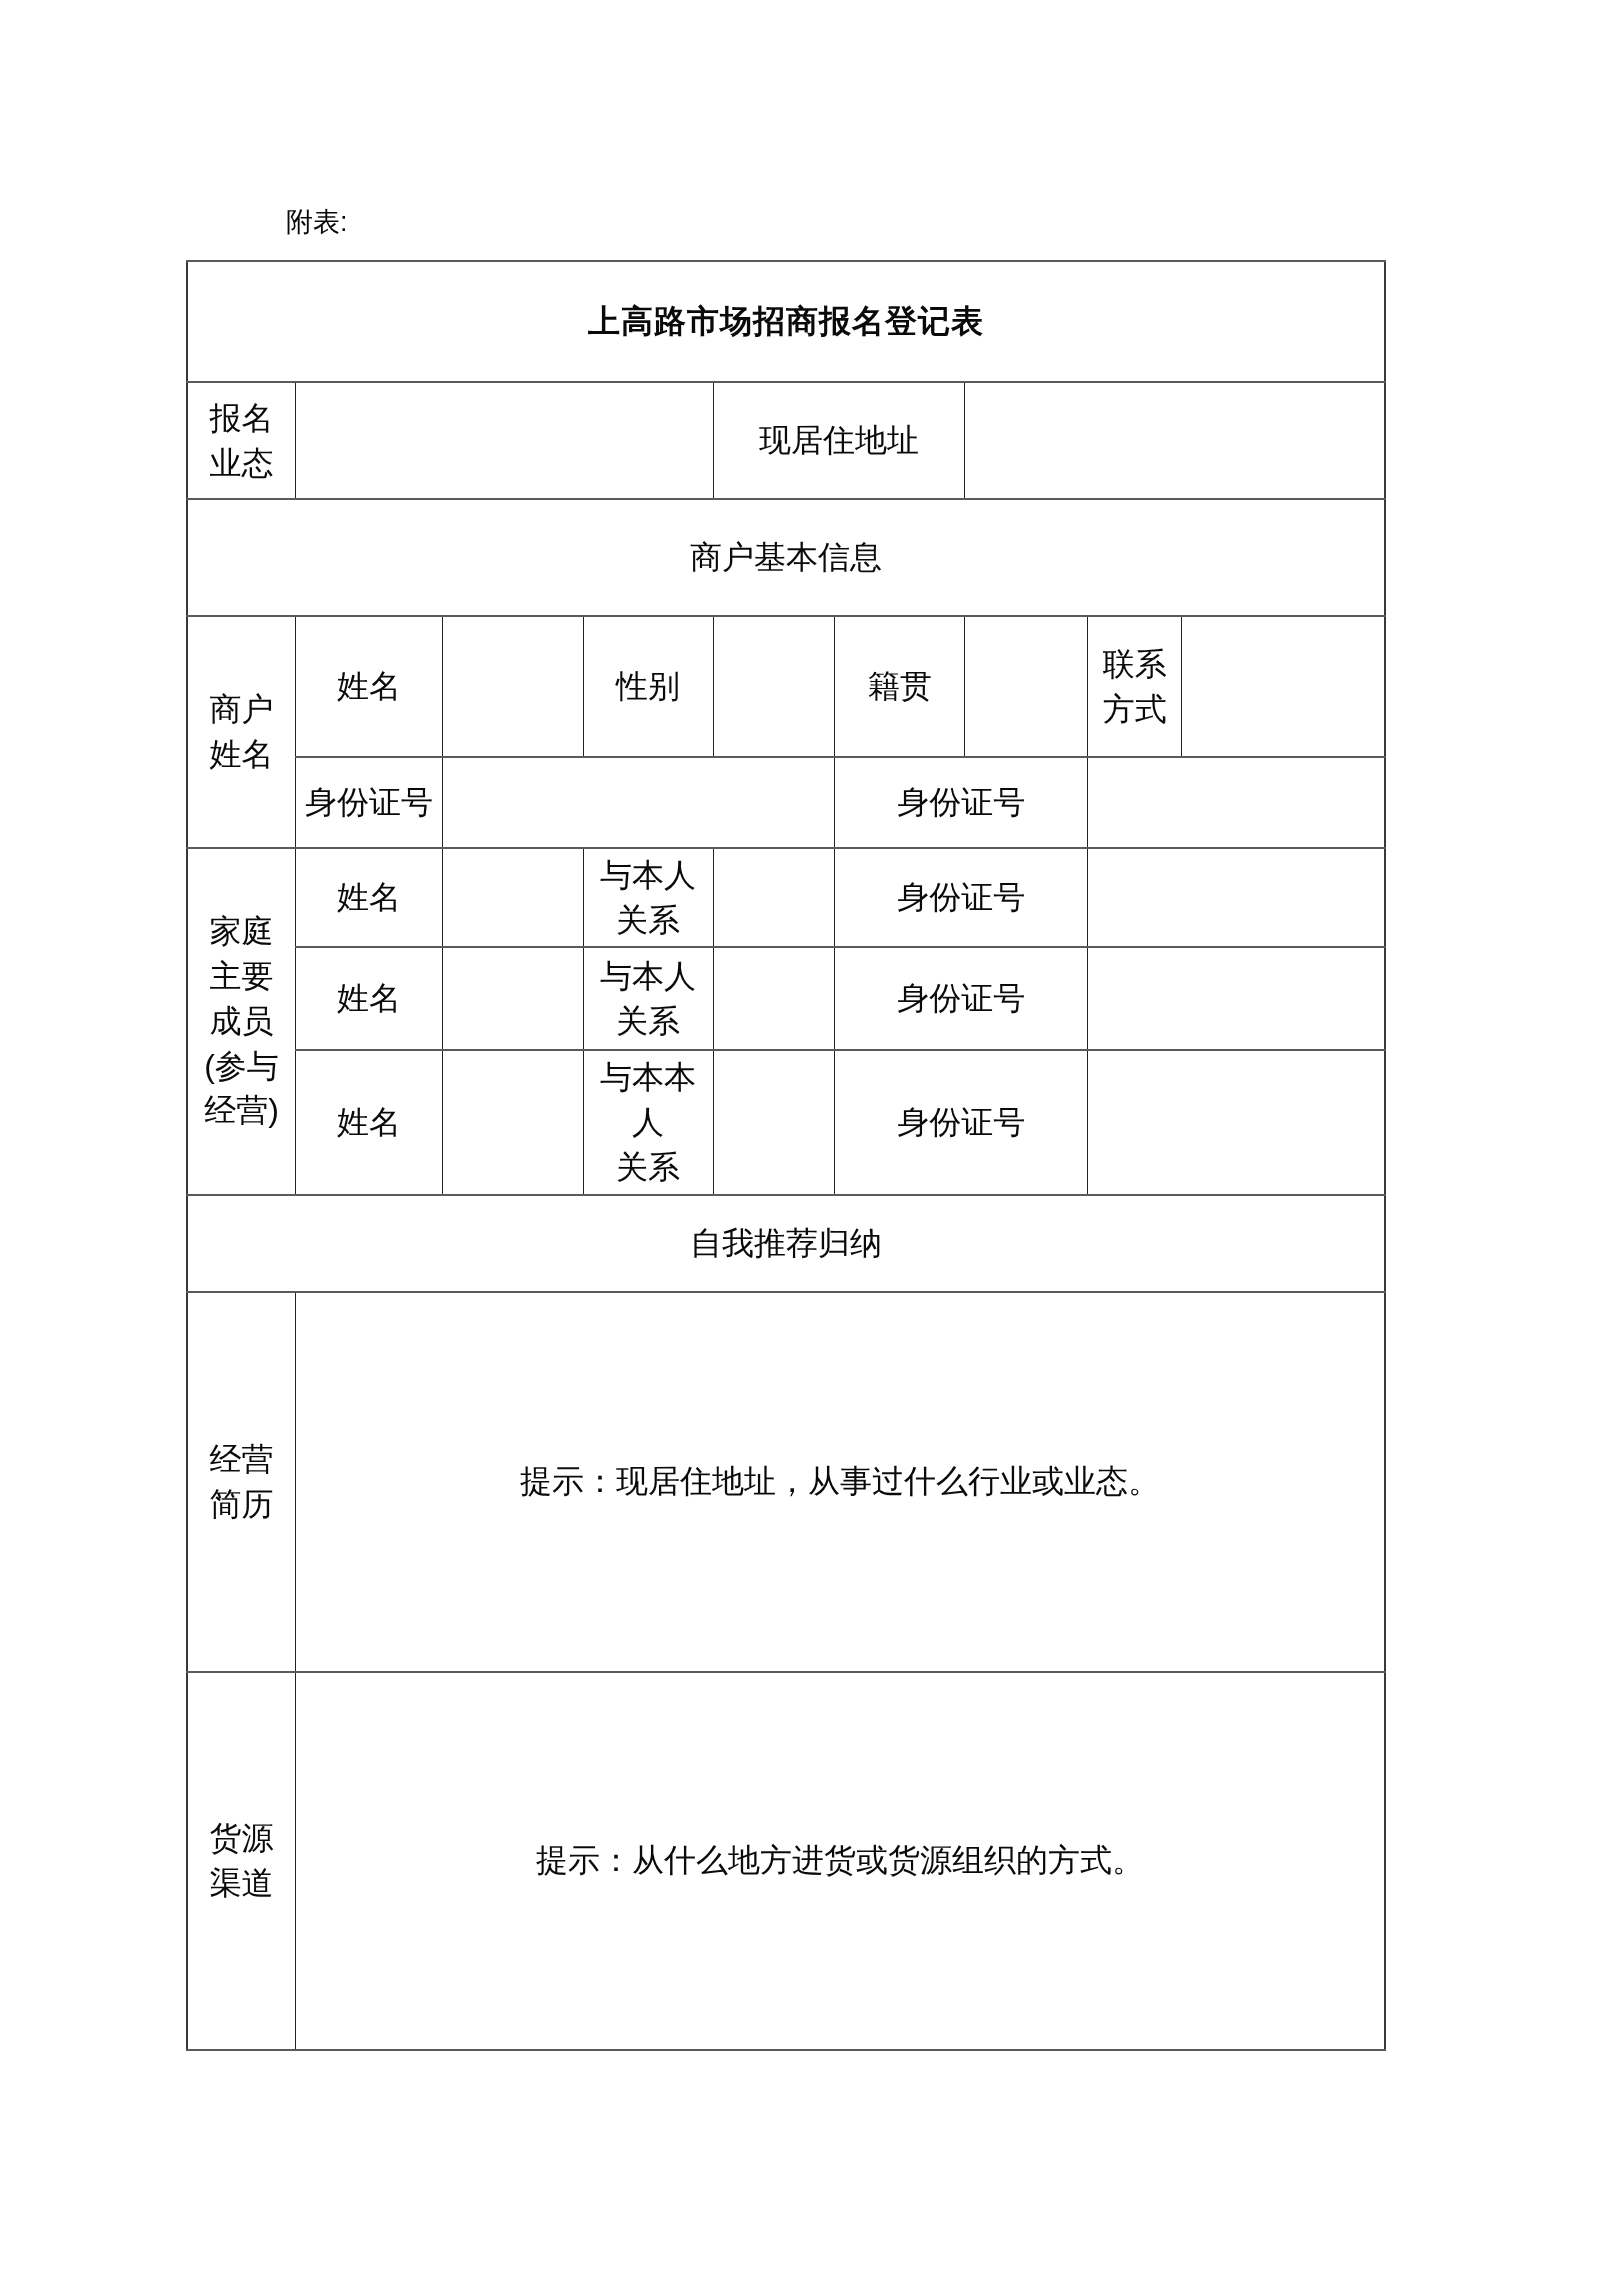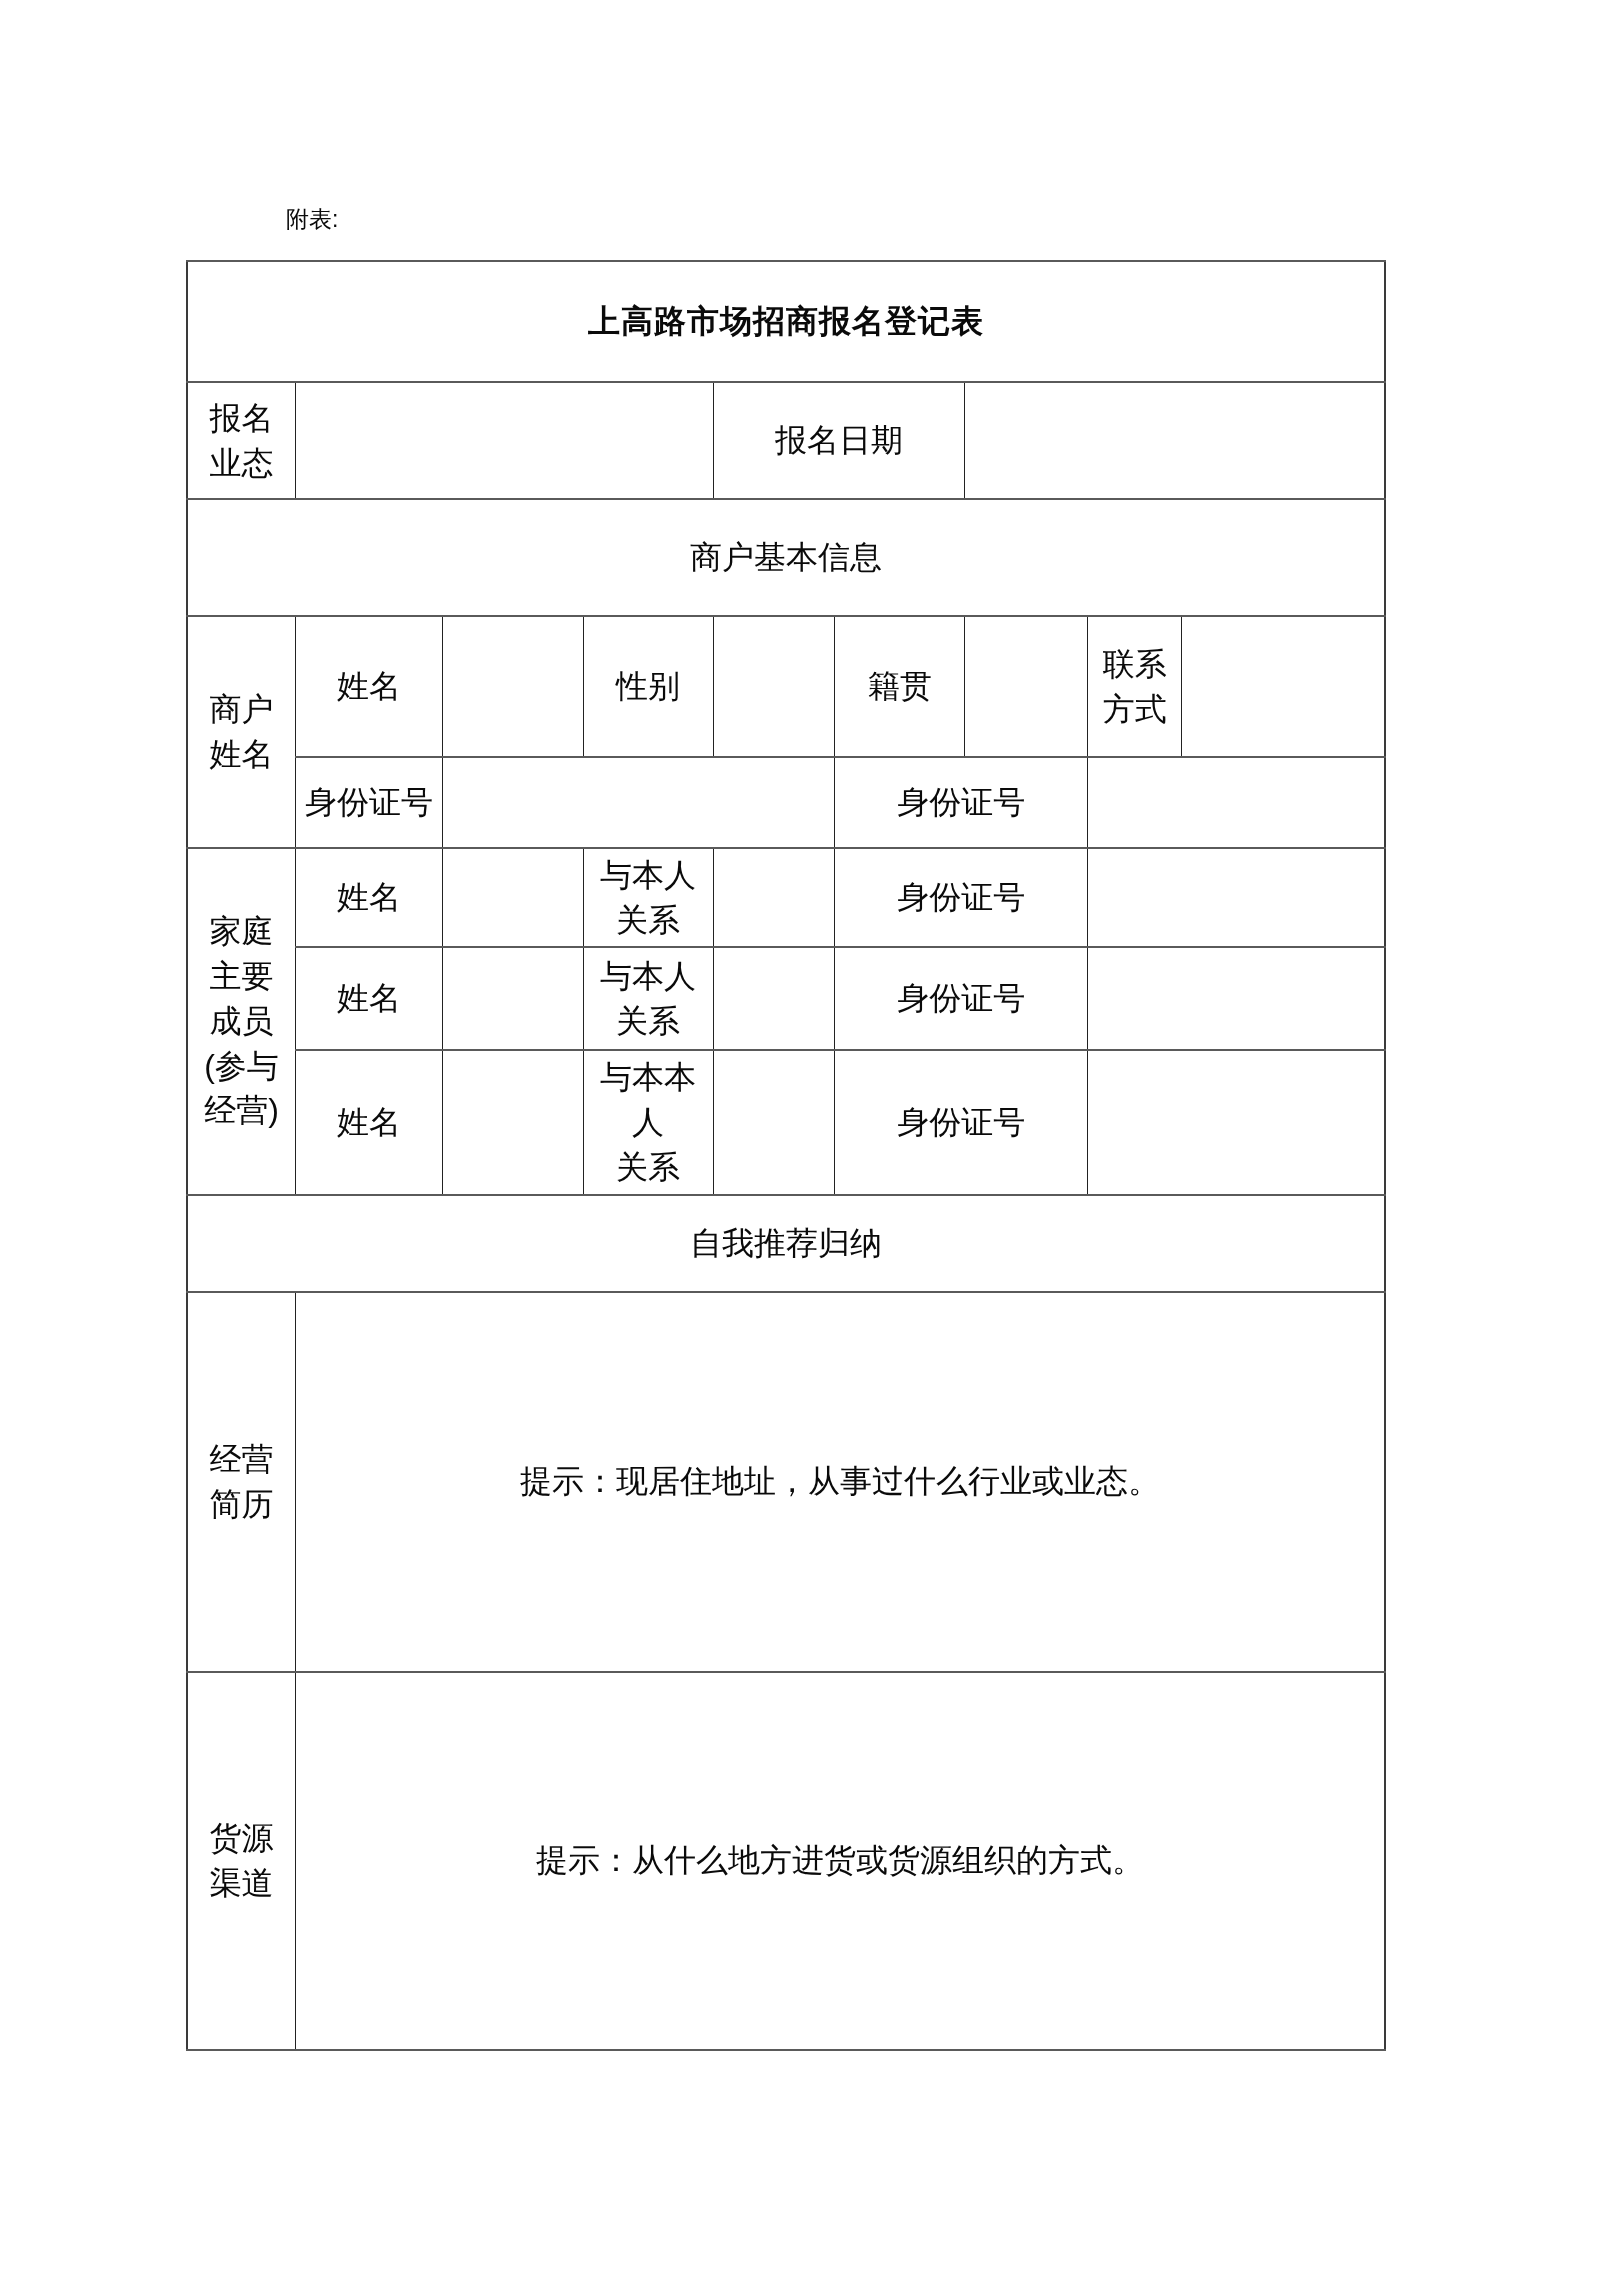"附表:" .appendix-label { font-size: 23px -> 27px }
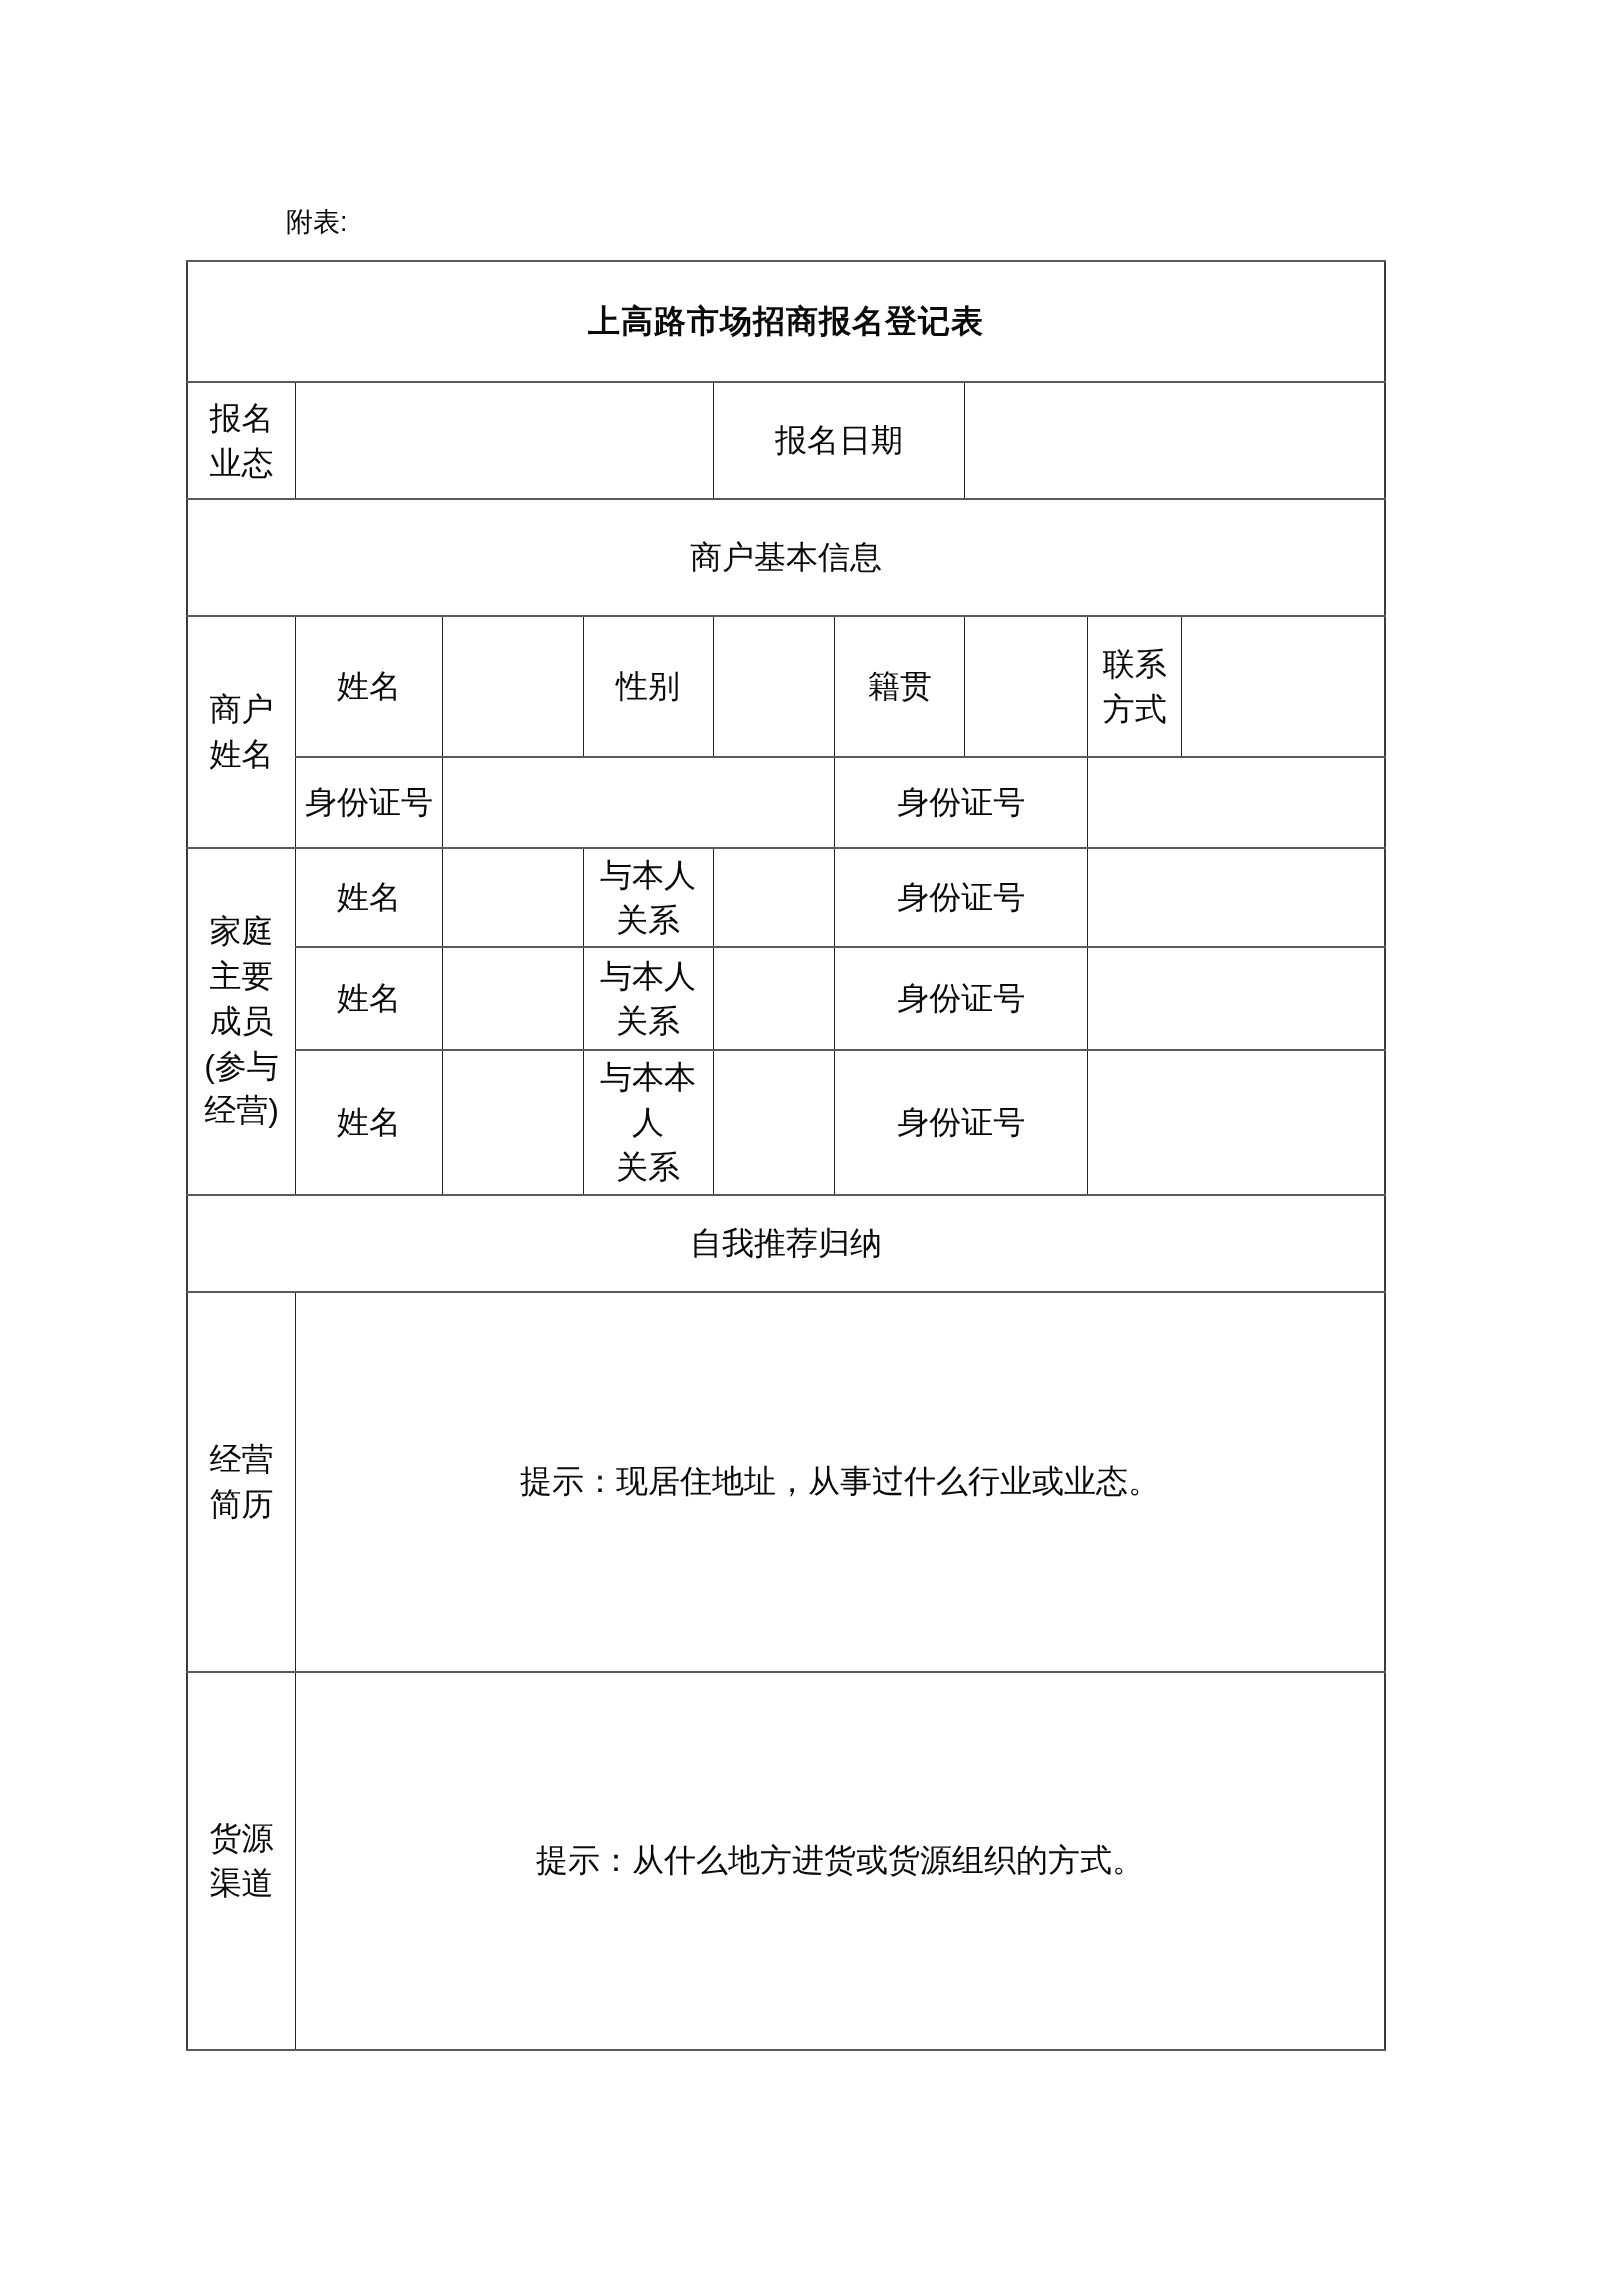"报名日期" td { text: 报名日期 -> 现居住地址 }
